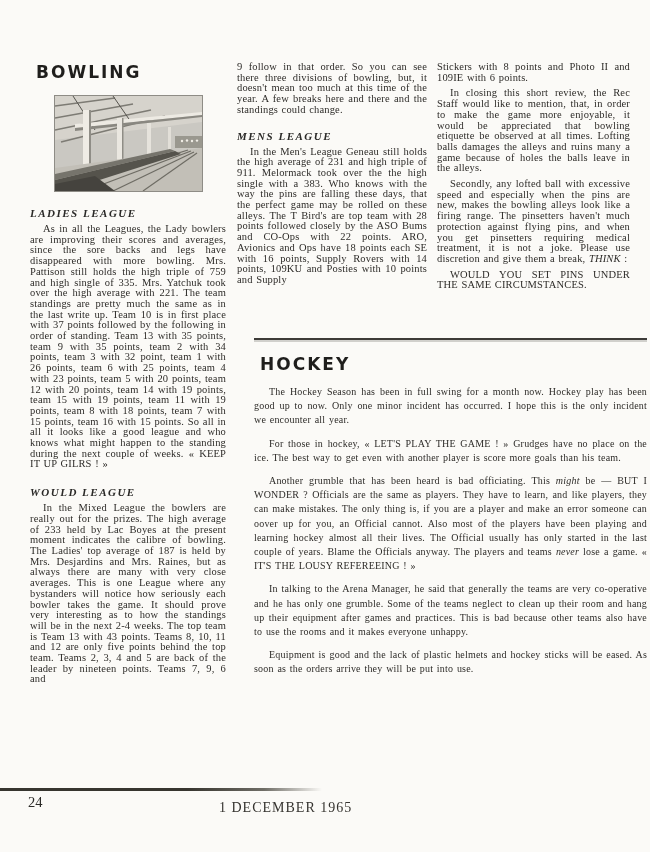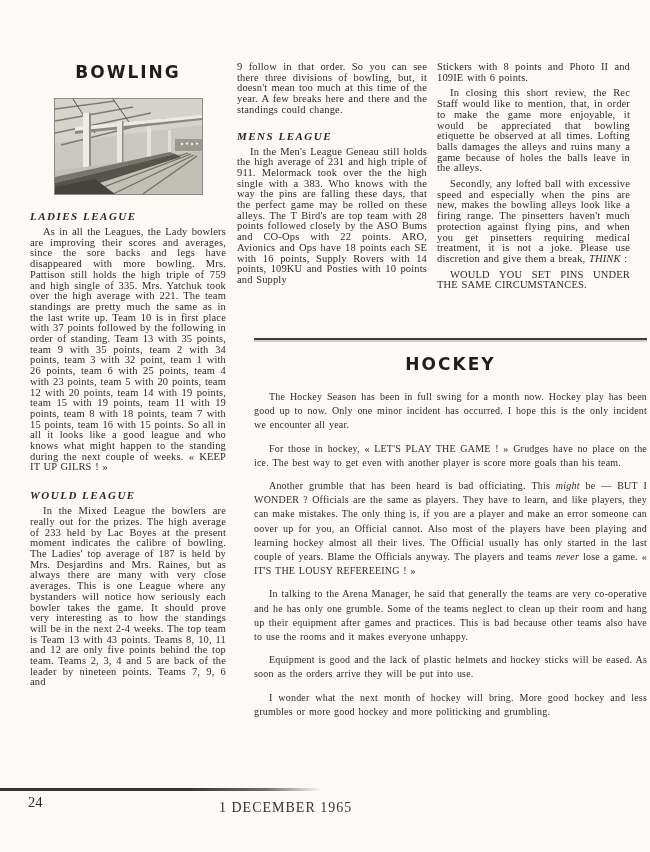"BOWLING" .article-title { margin: 16px -> 6px; text-align: center -> none }
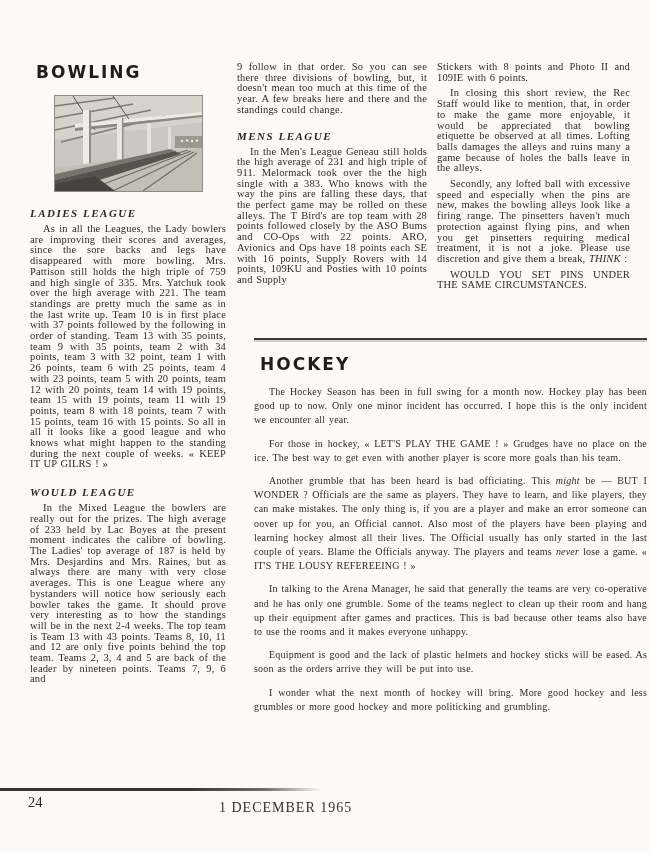"I wonder what the next" p.hbody { html: <p><span>I wonder what the next month of hockey will bring. More good hockey and less grumbles or more good hockey and more politicking and grumbling.</span></p> -> none }
